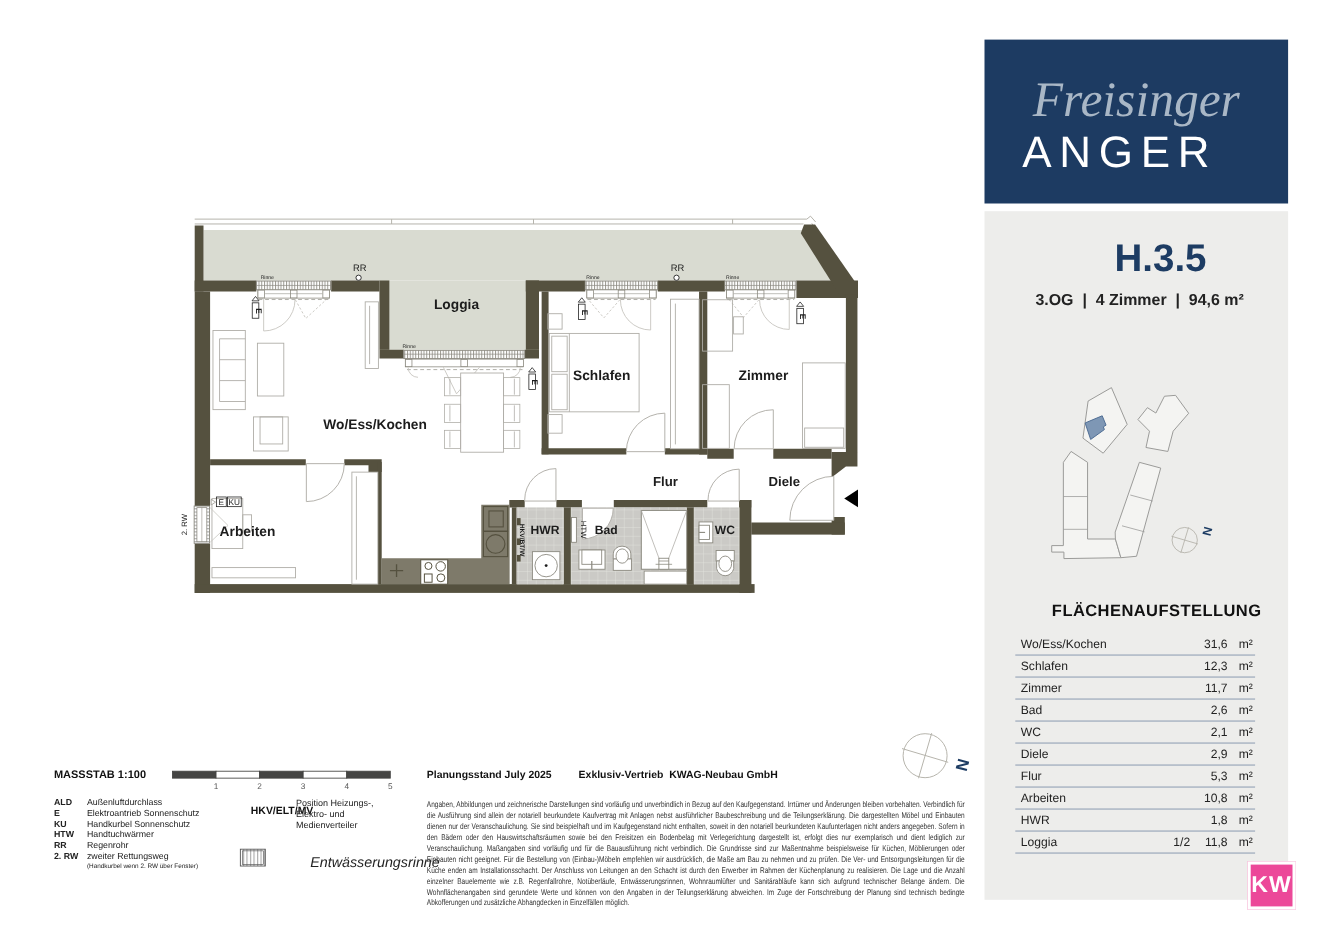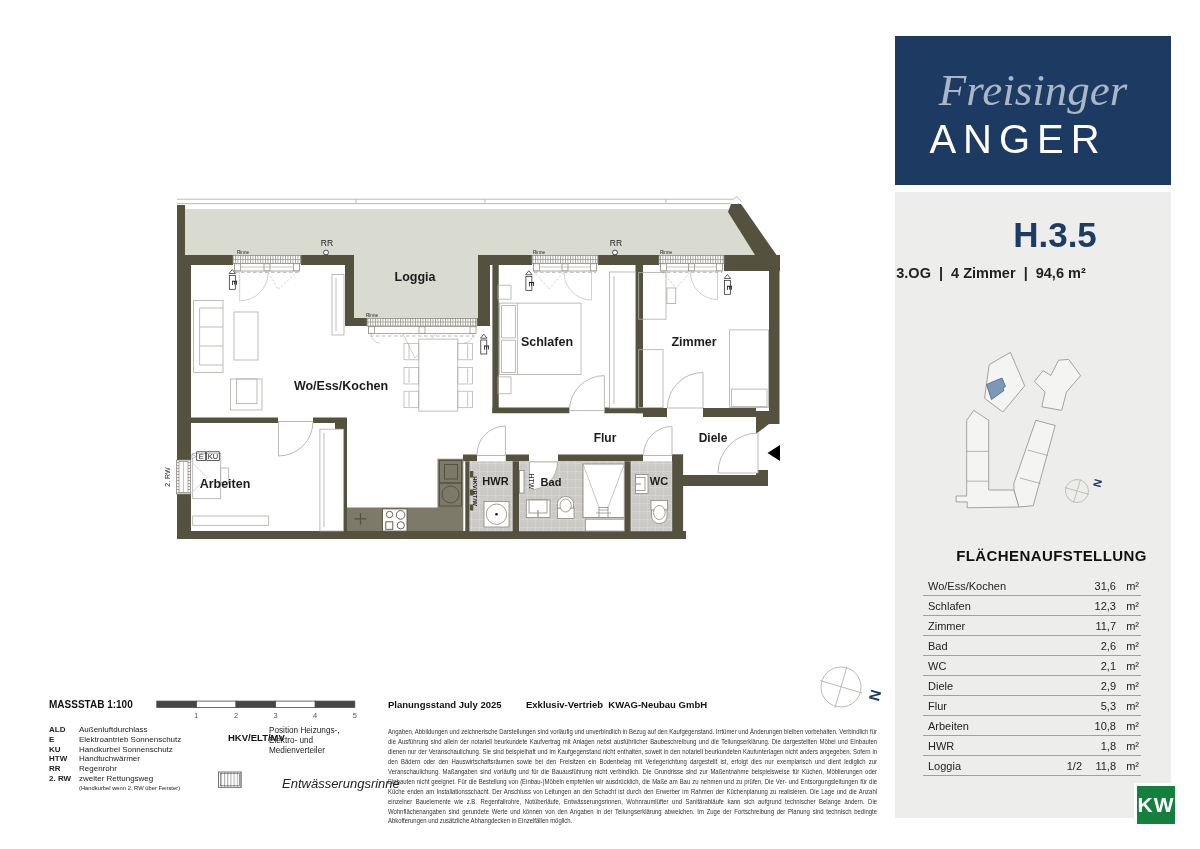"3.OG | 4 Zimmer |" #subt { left: 853px -> 898px }
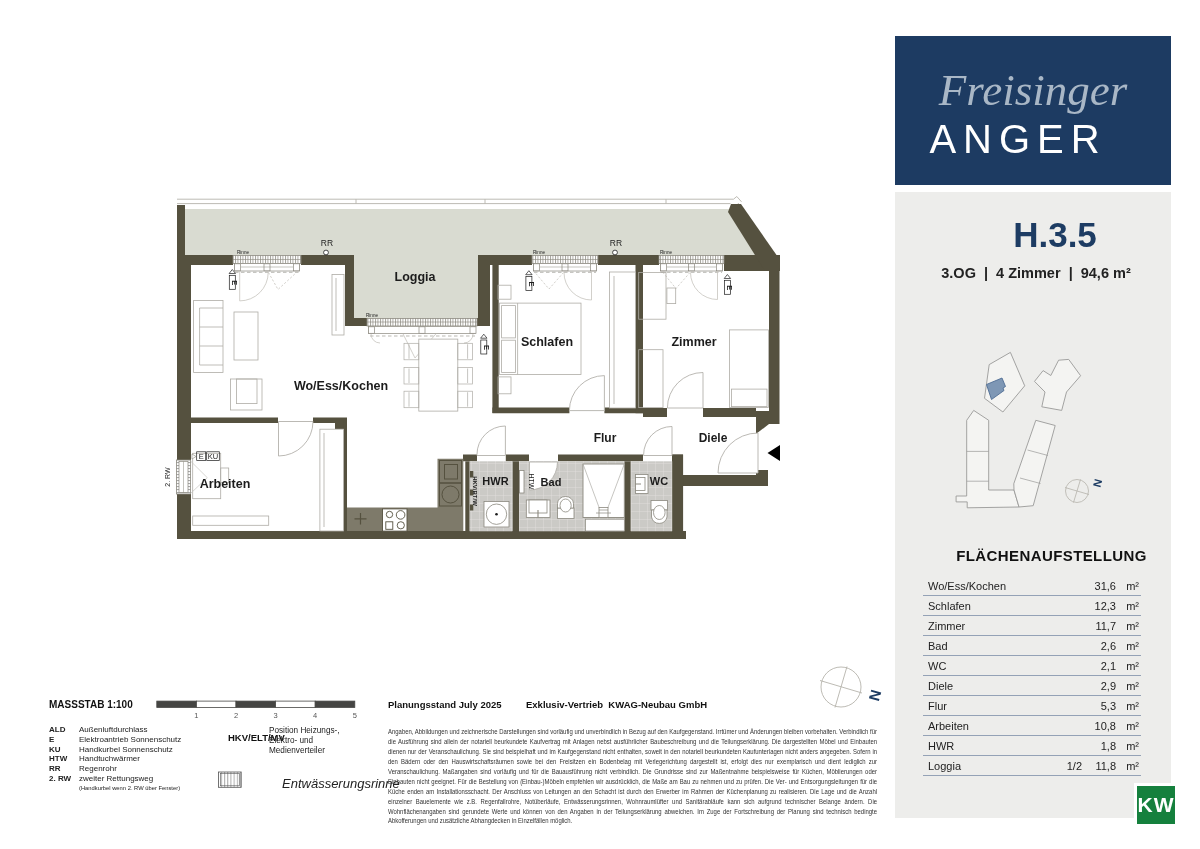"KW" #kw { background: #15803d -> #ec4899 }
